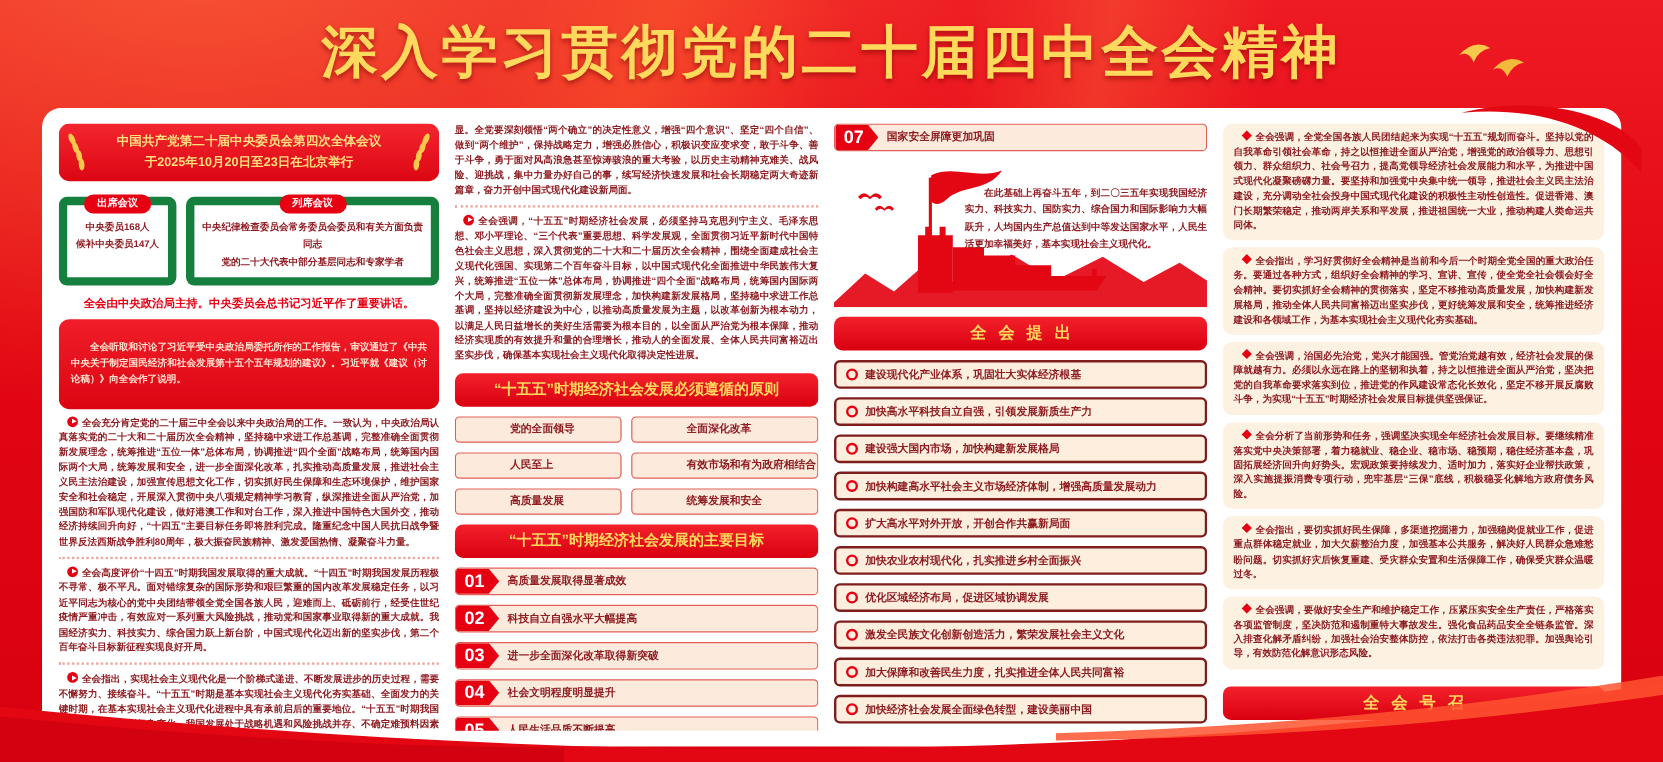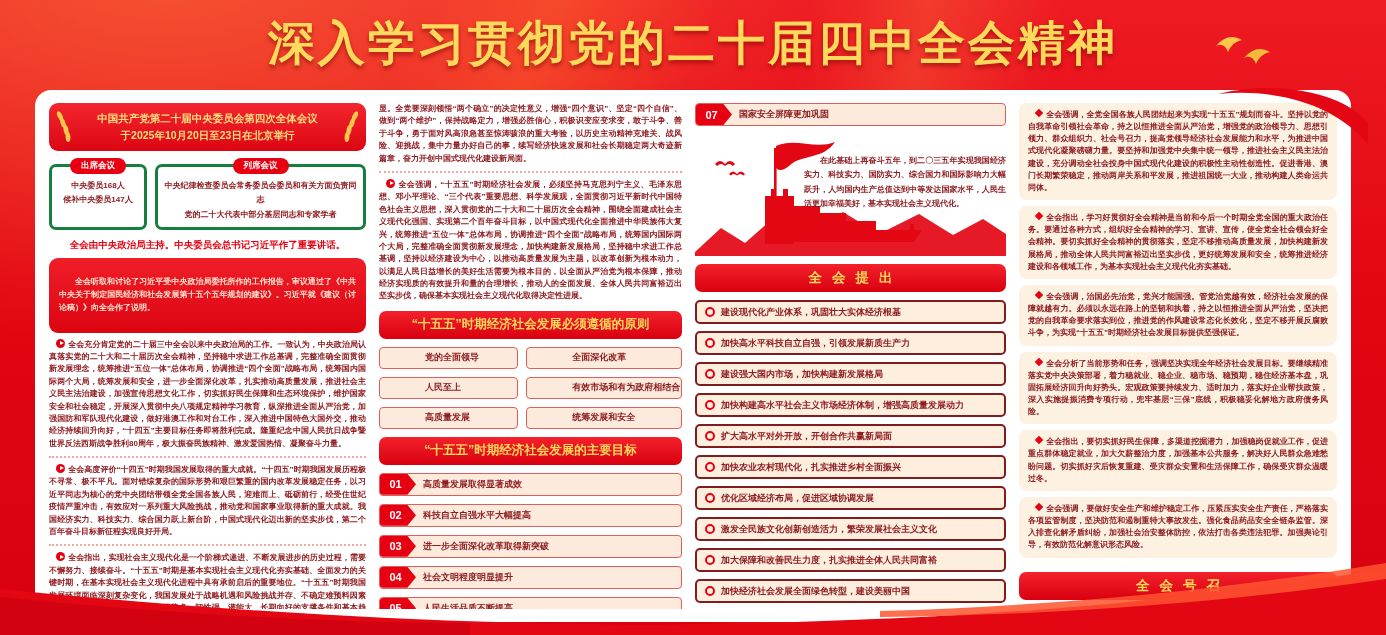"07" .g-num { font-size: 11px -> 15px }
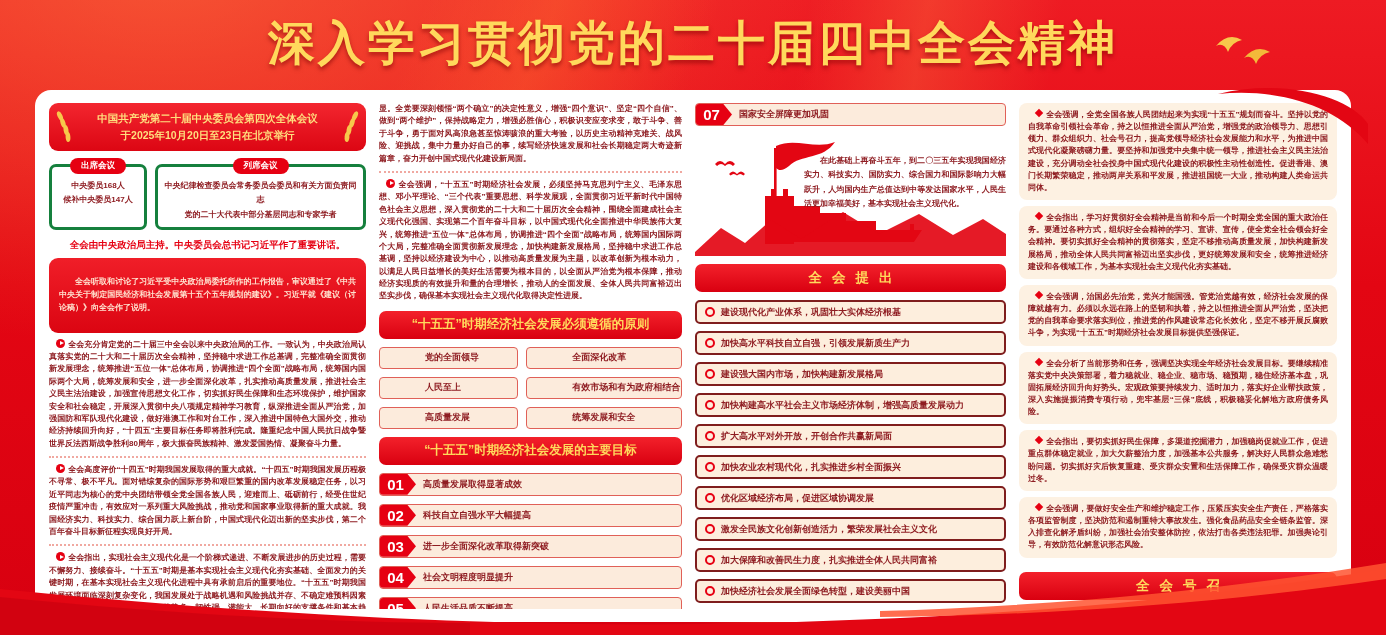"出席会议" .infobox { border: 3px solid #15803d -> 7px solid #15803d }
